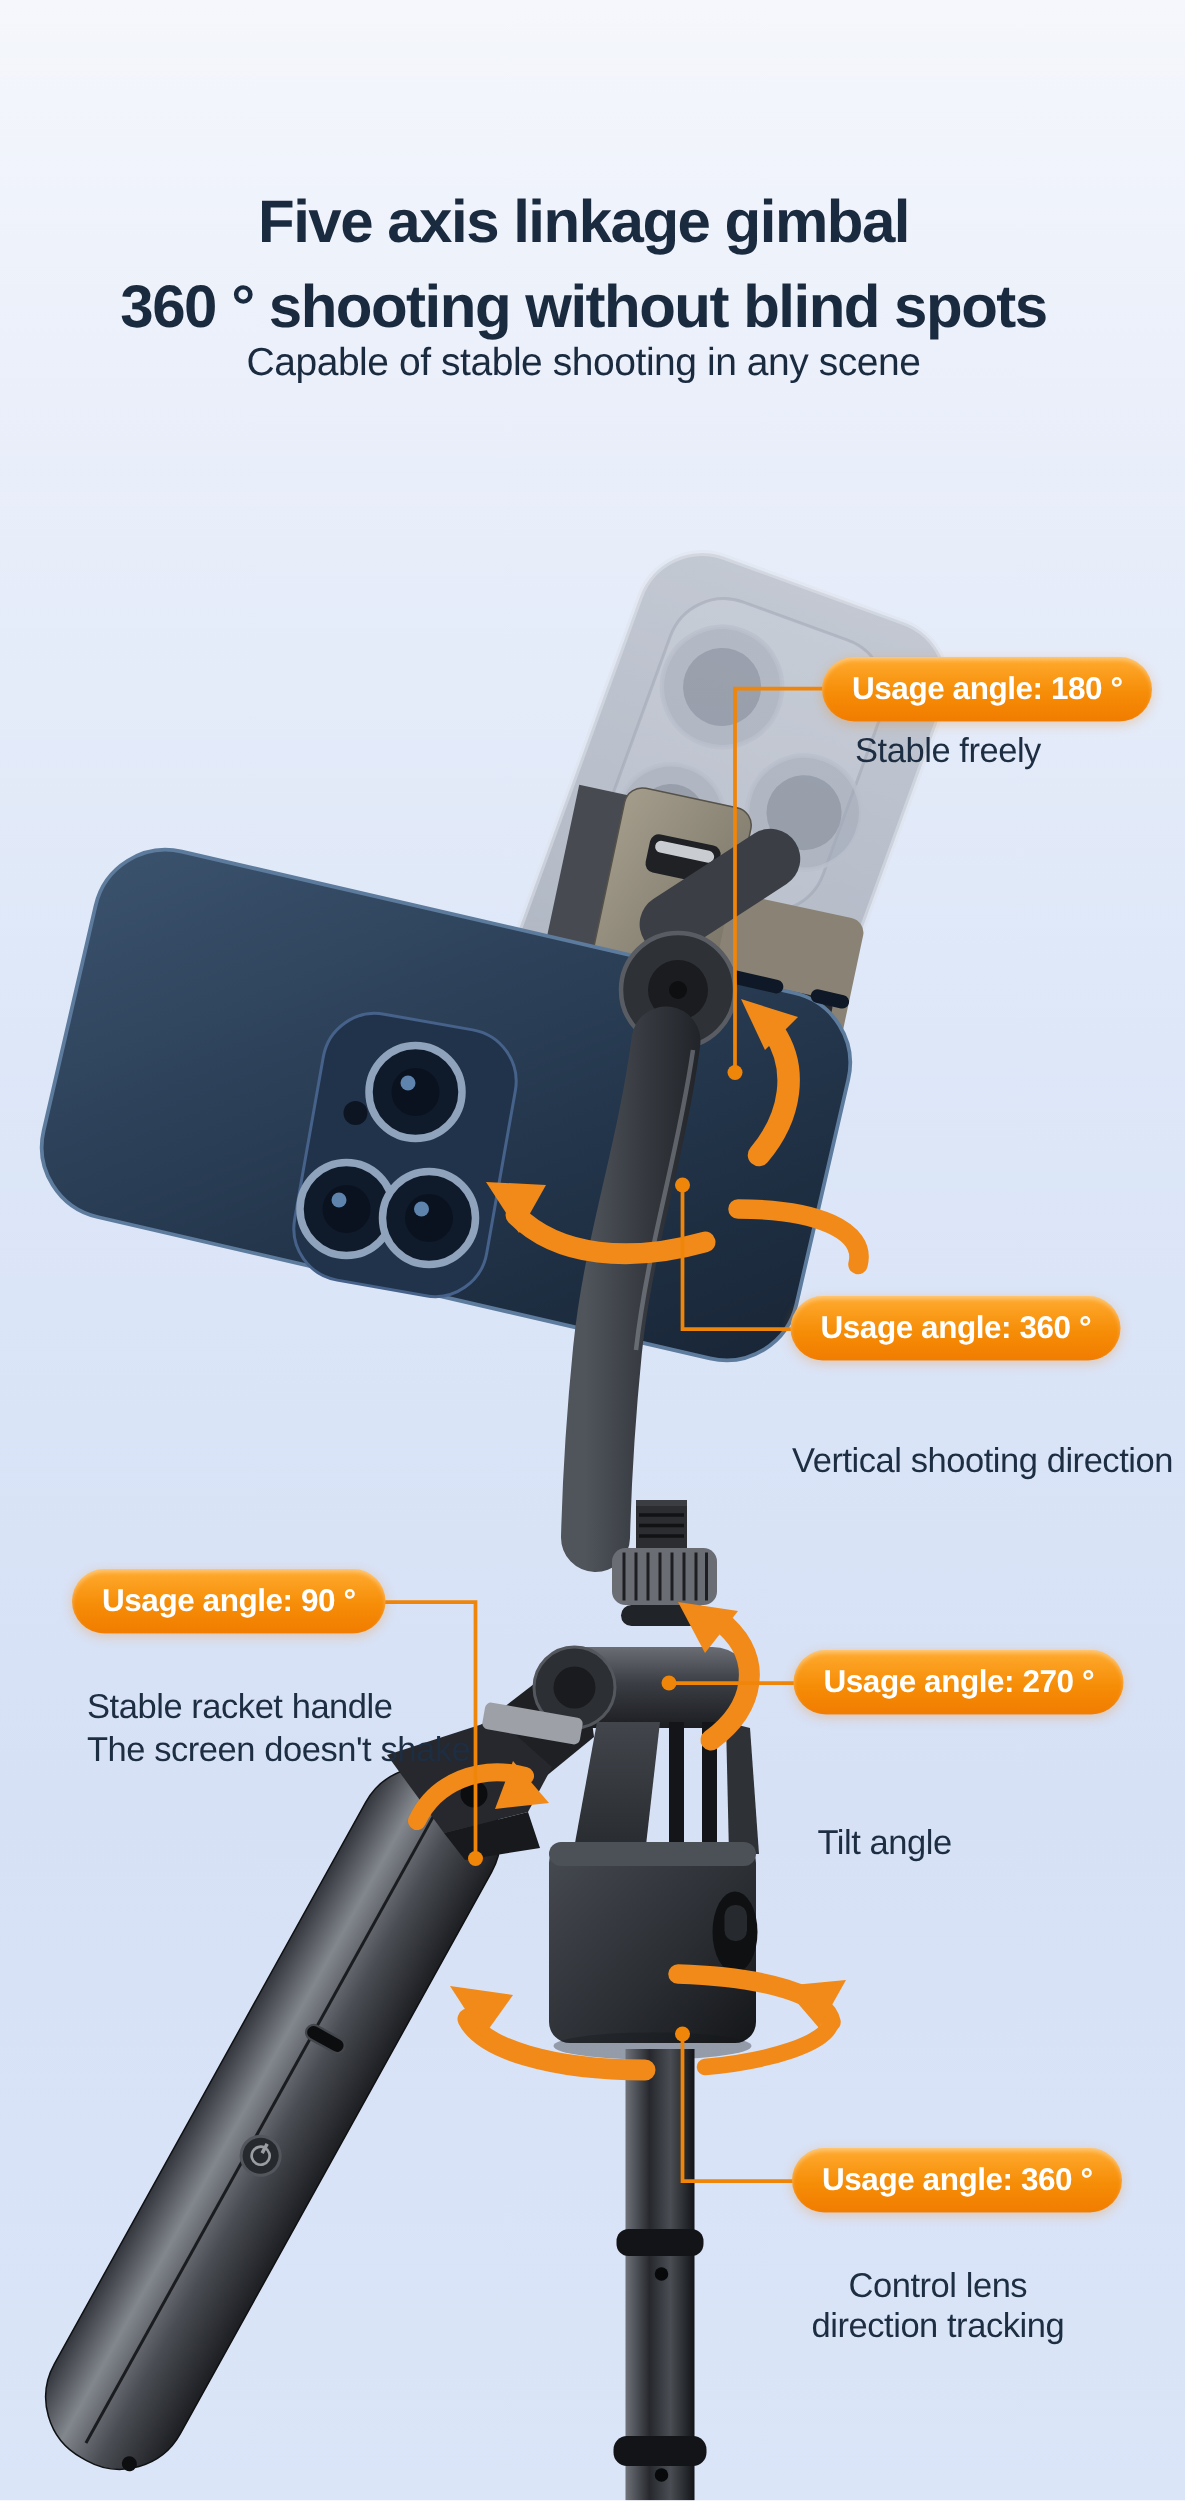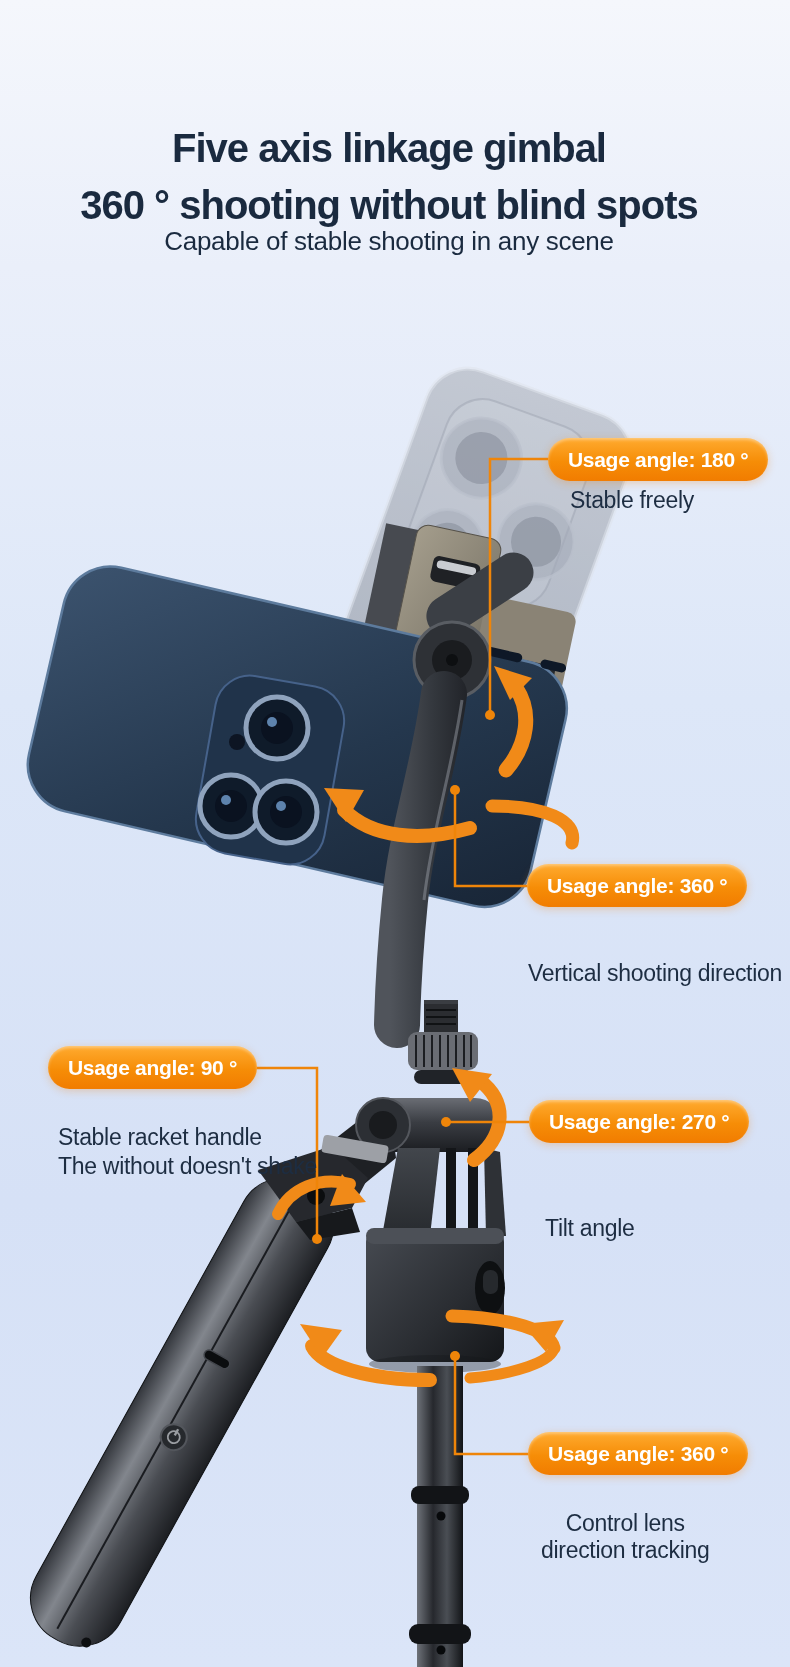"The without doesn't shake" div { text: without -> screen }
